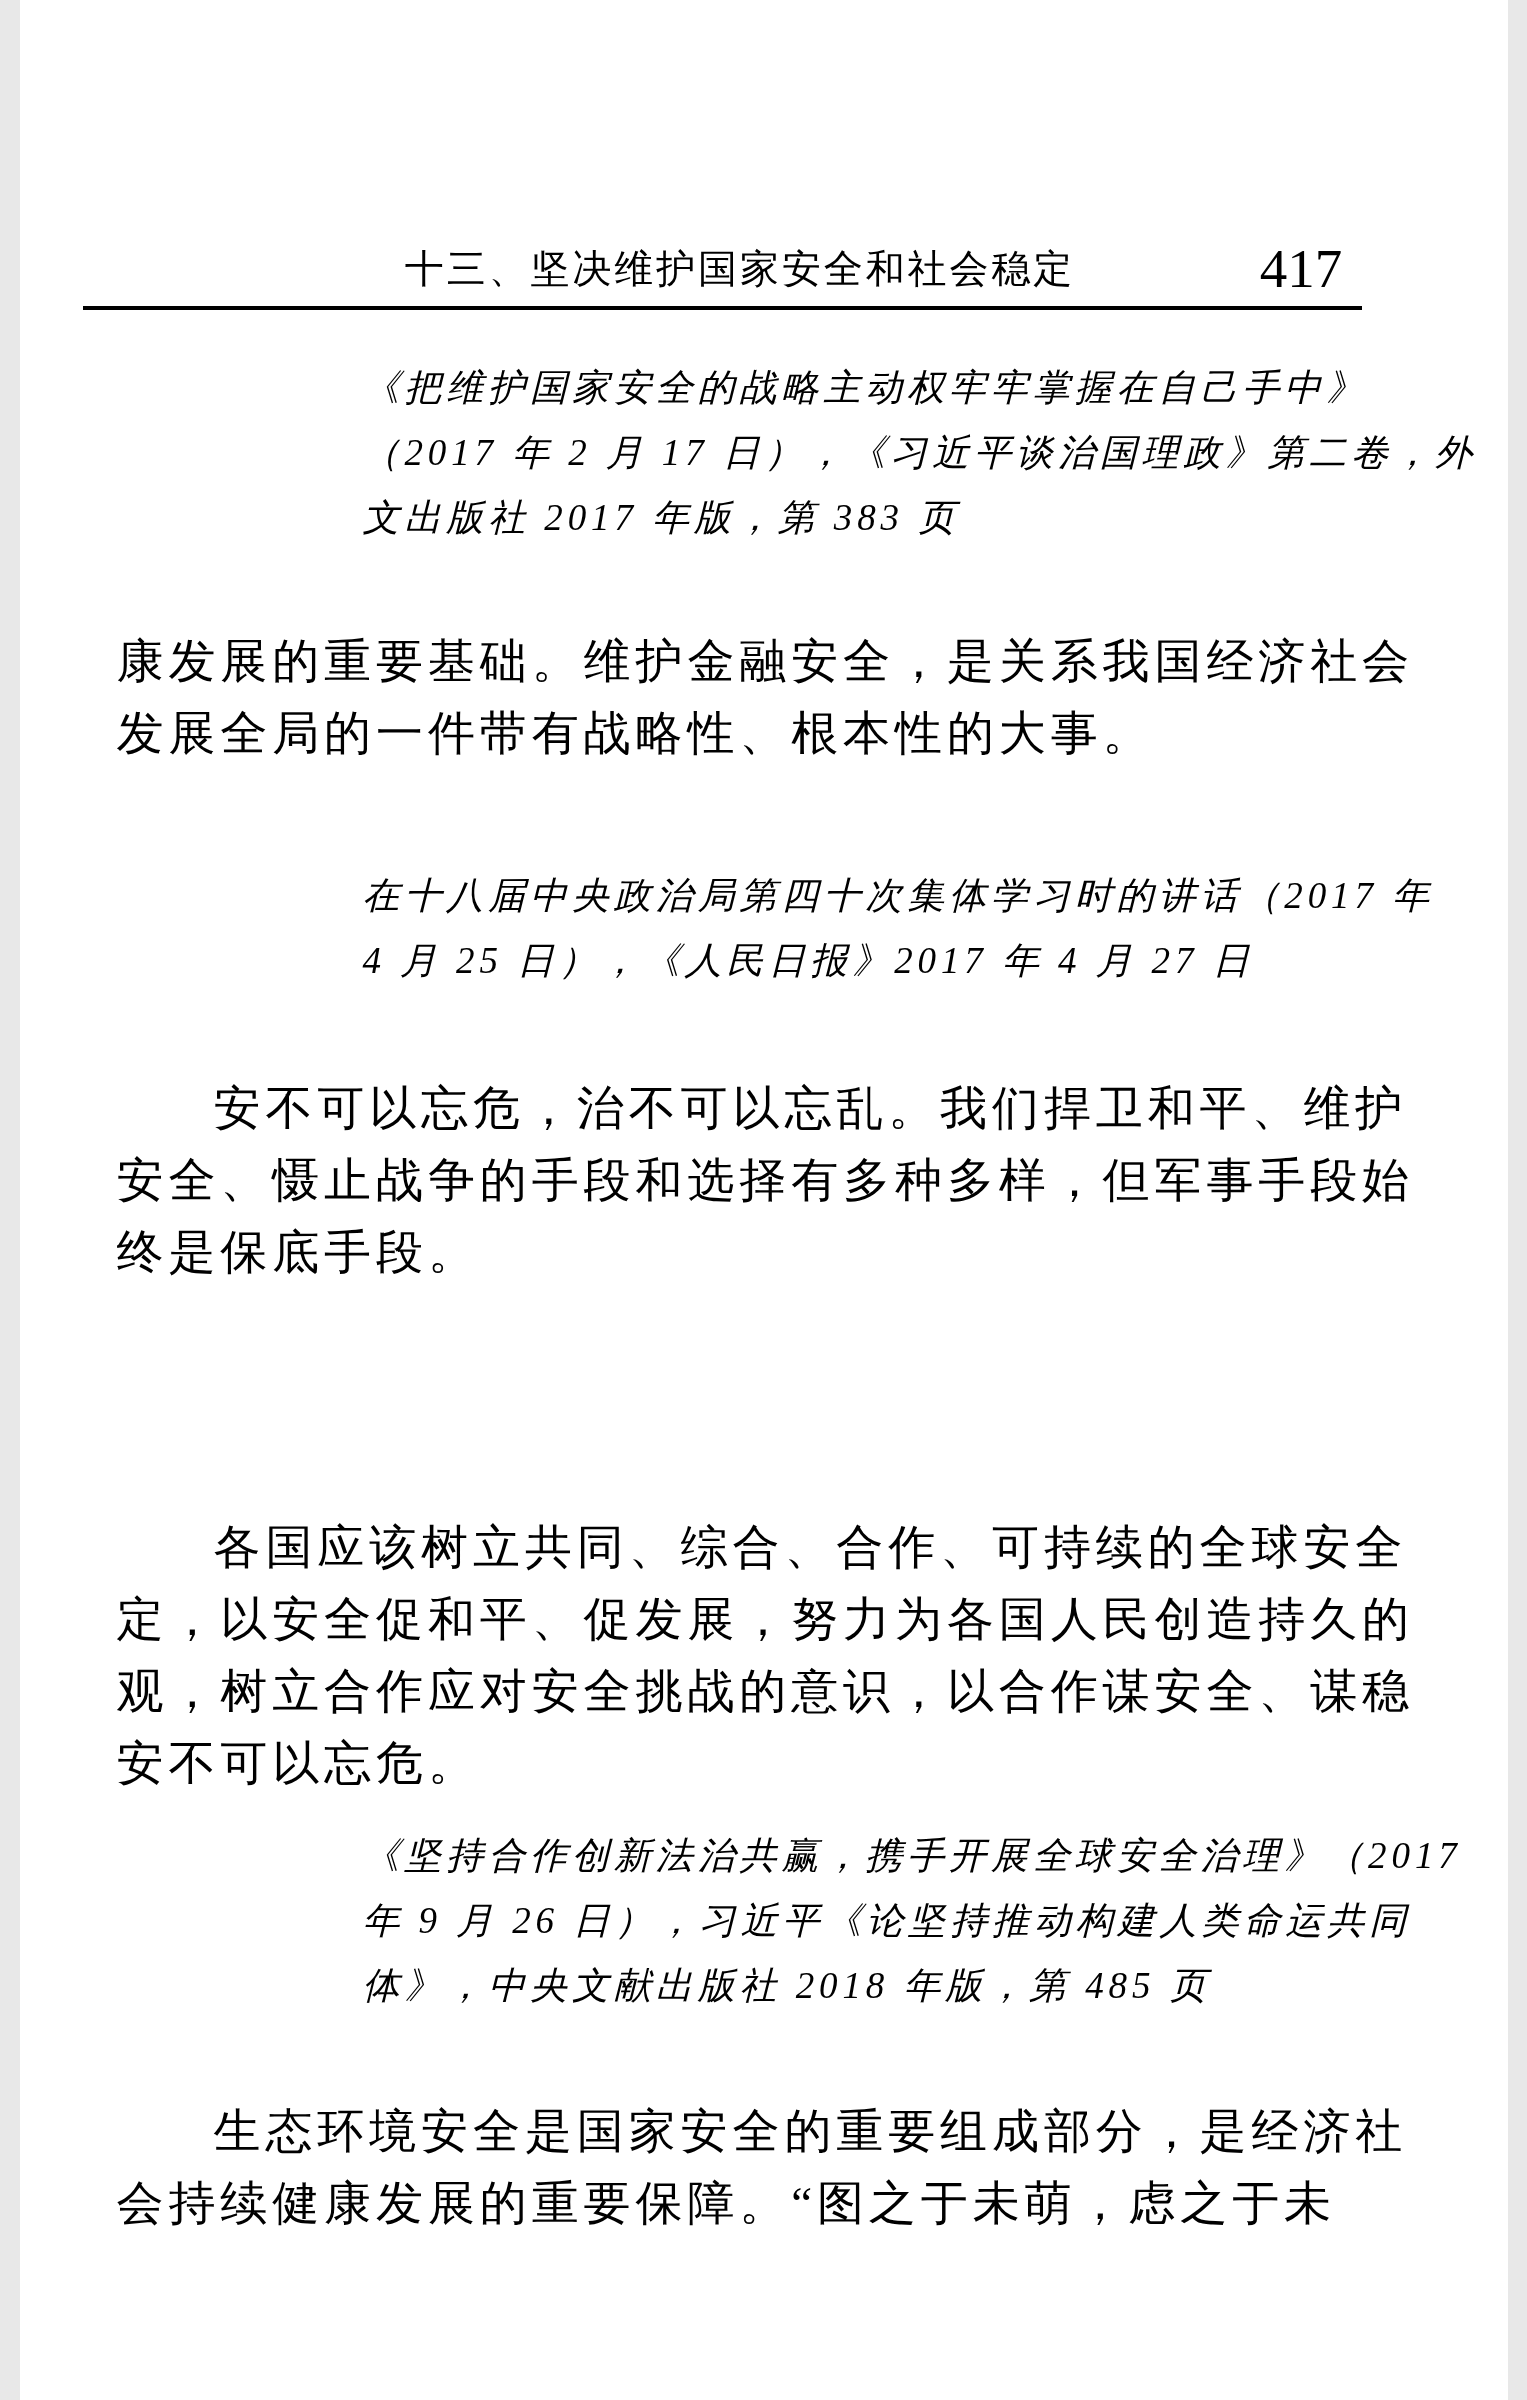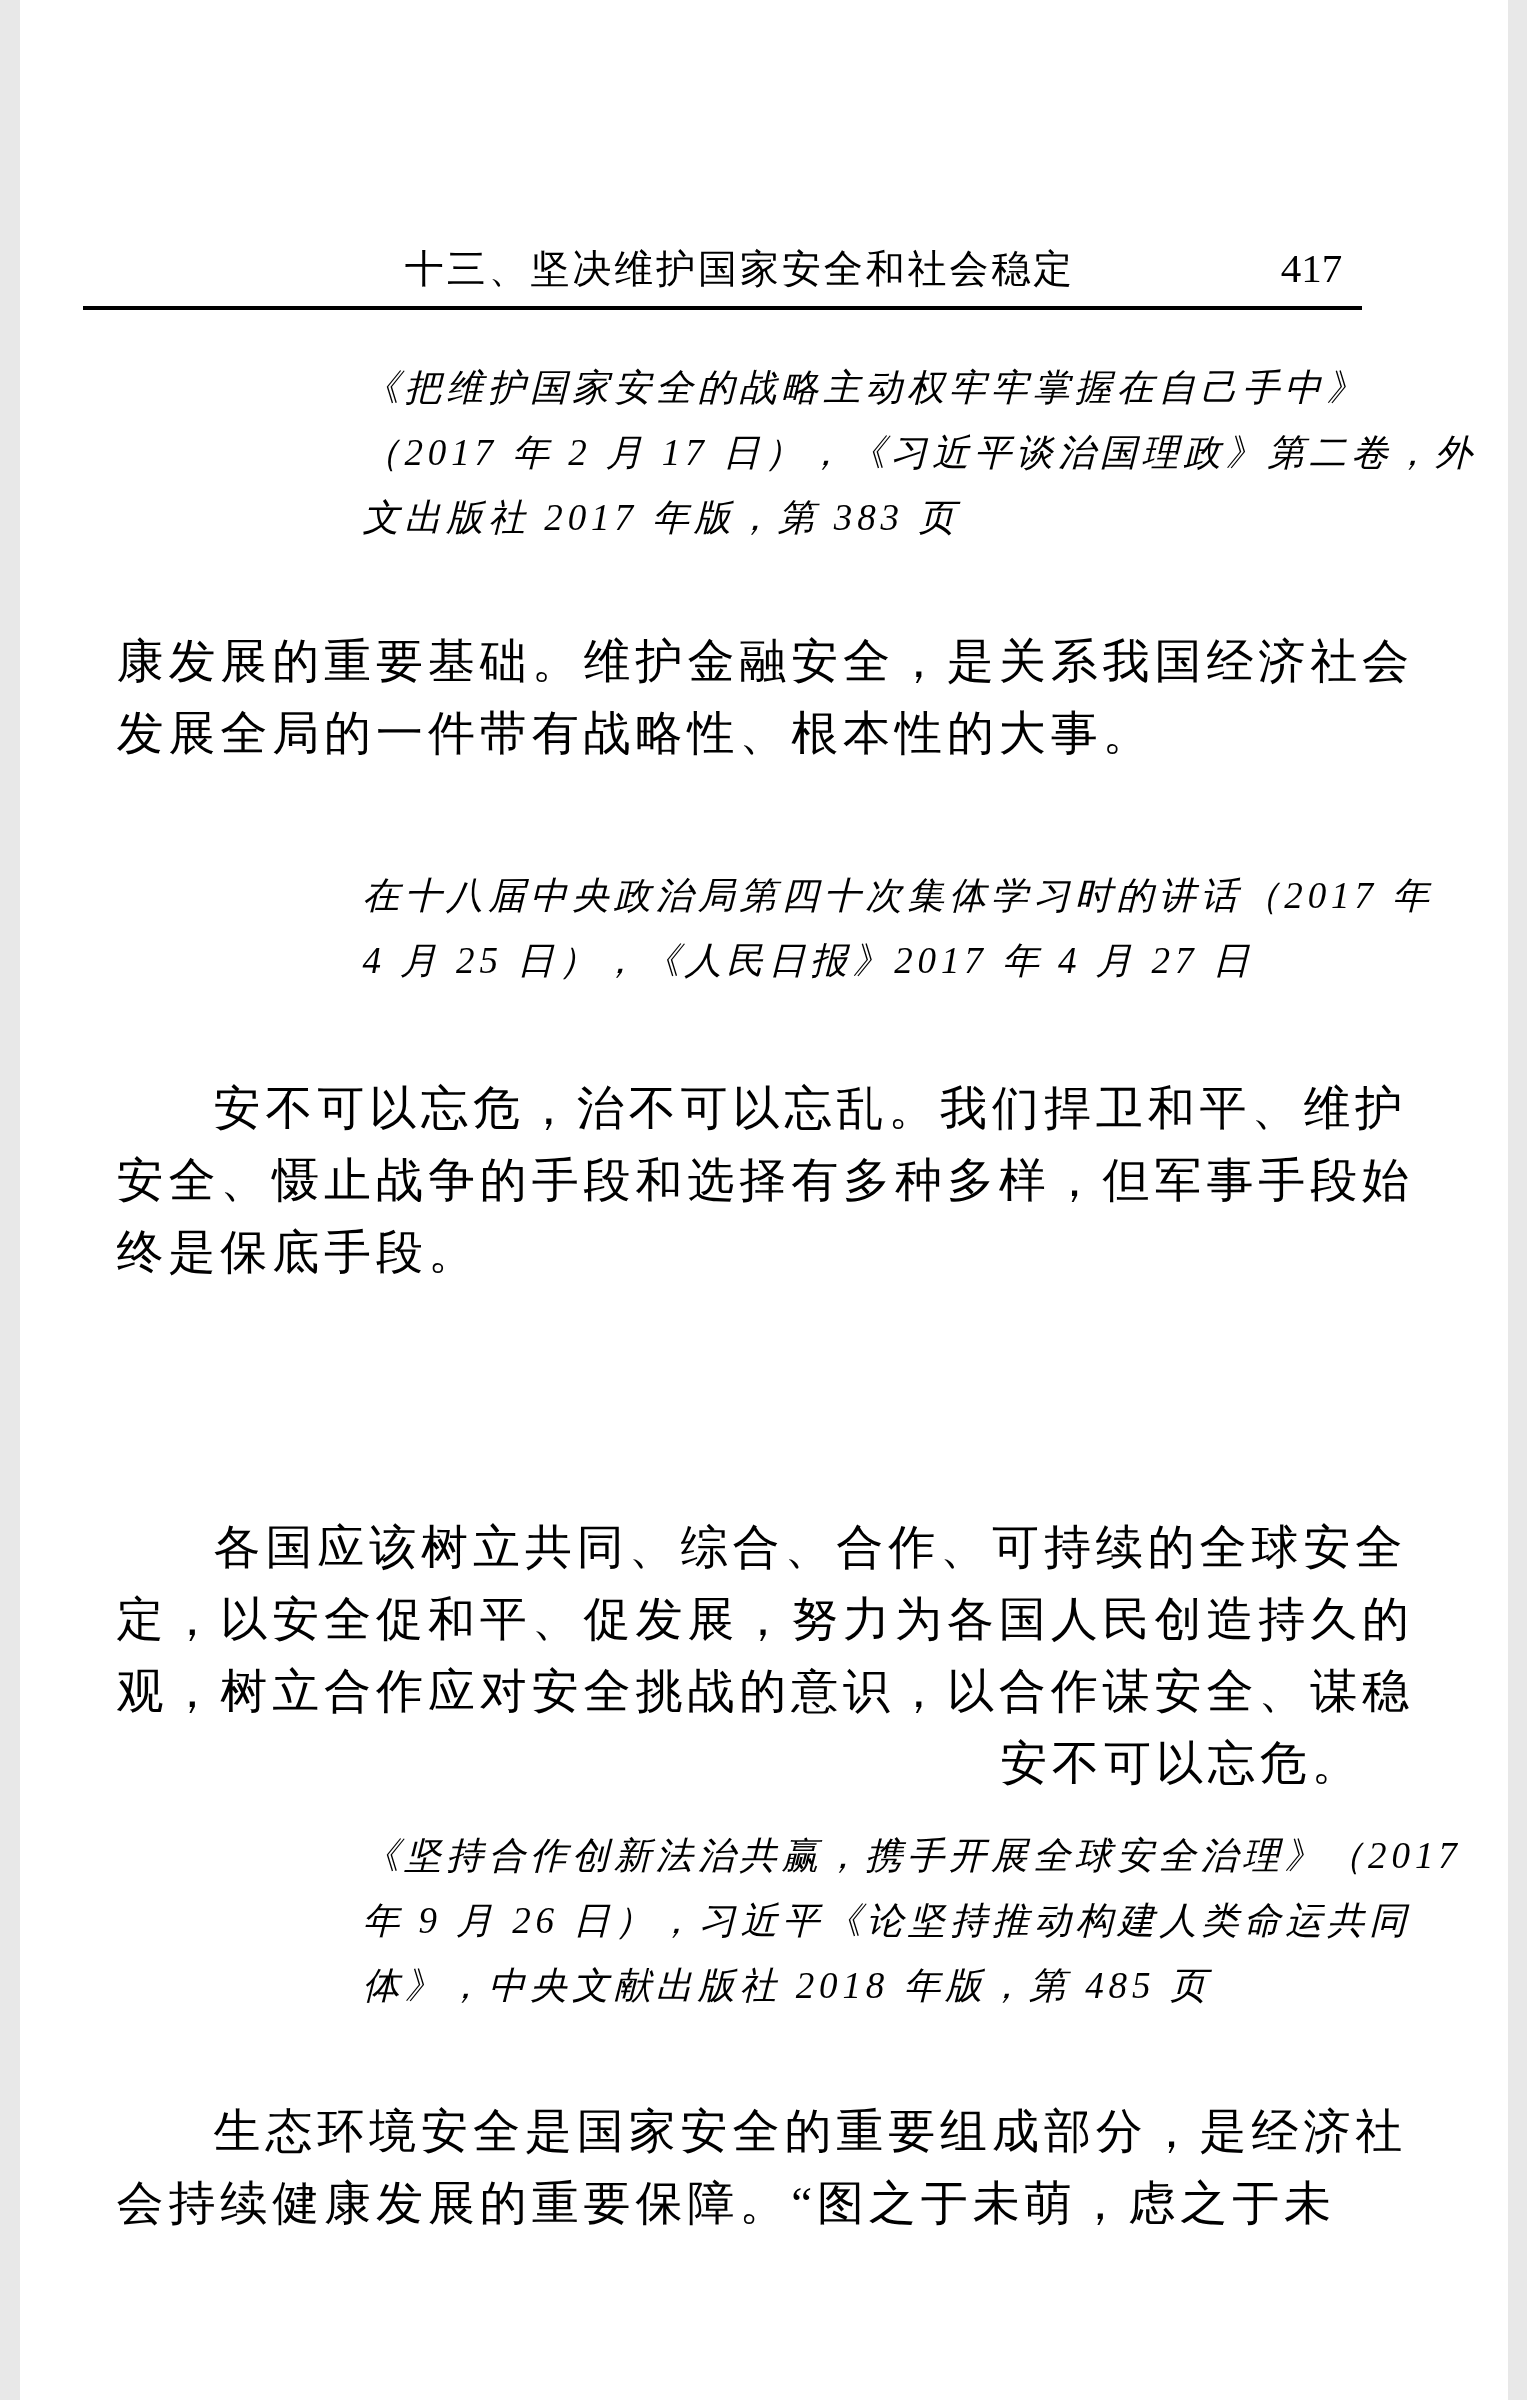"417" .page-number { font-size: 41px -> 55px }
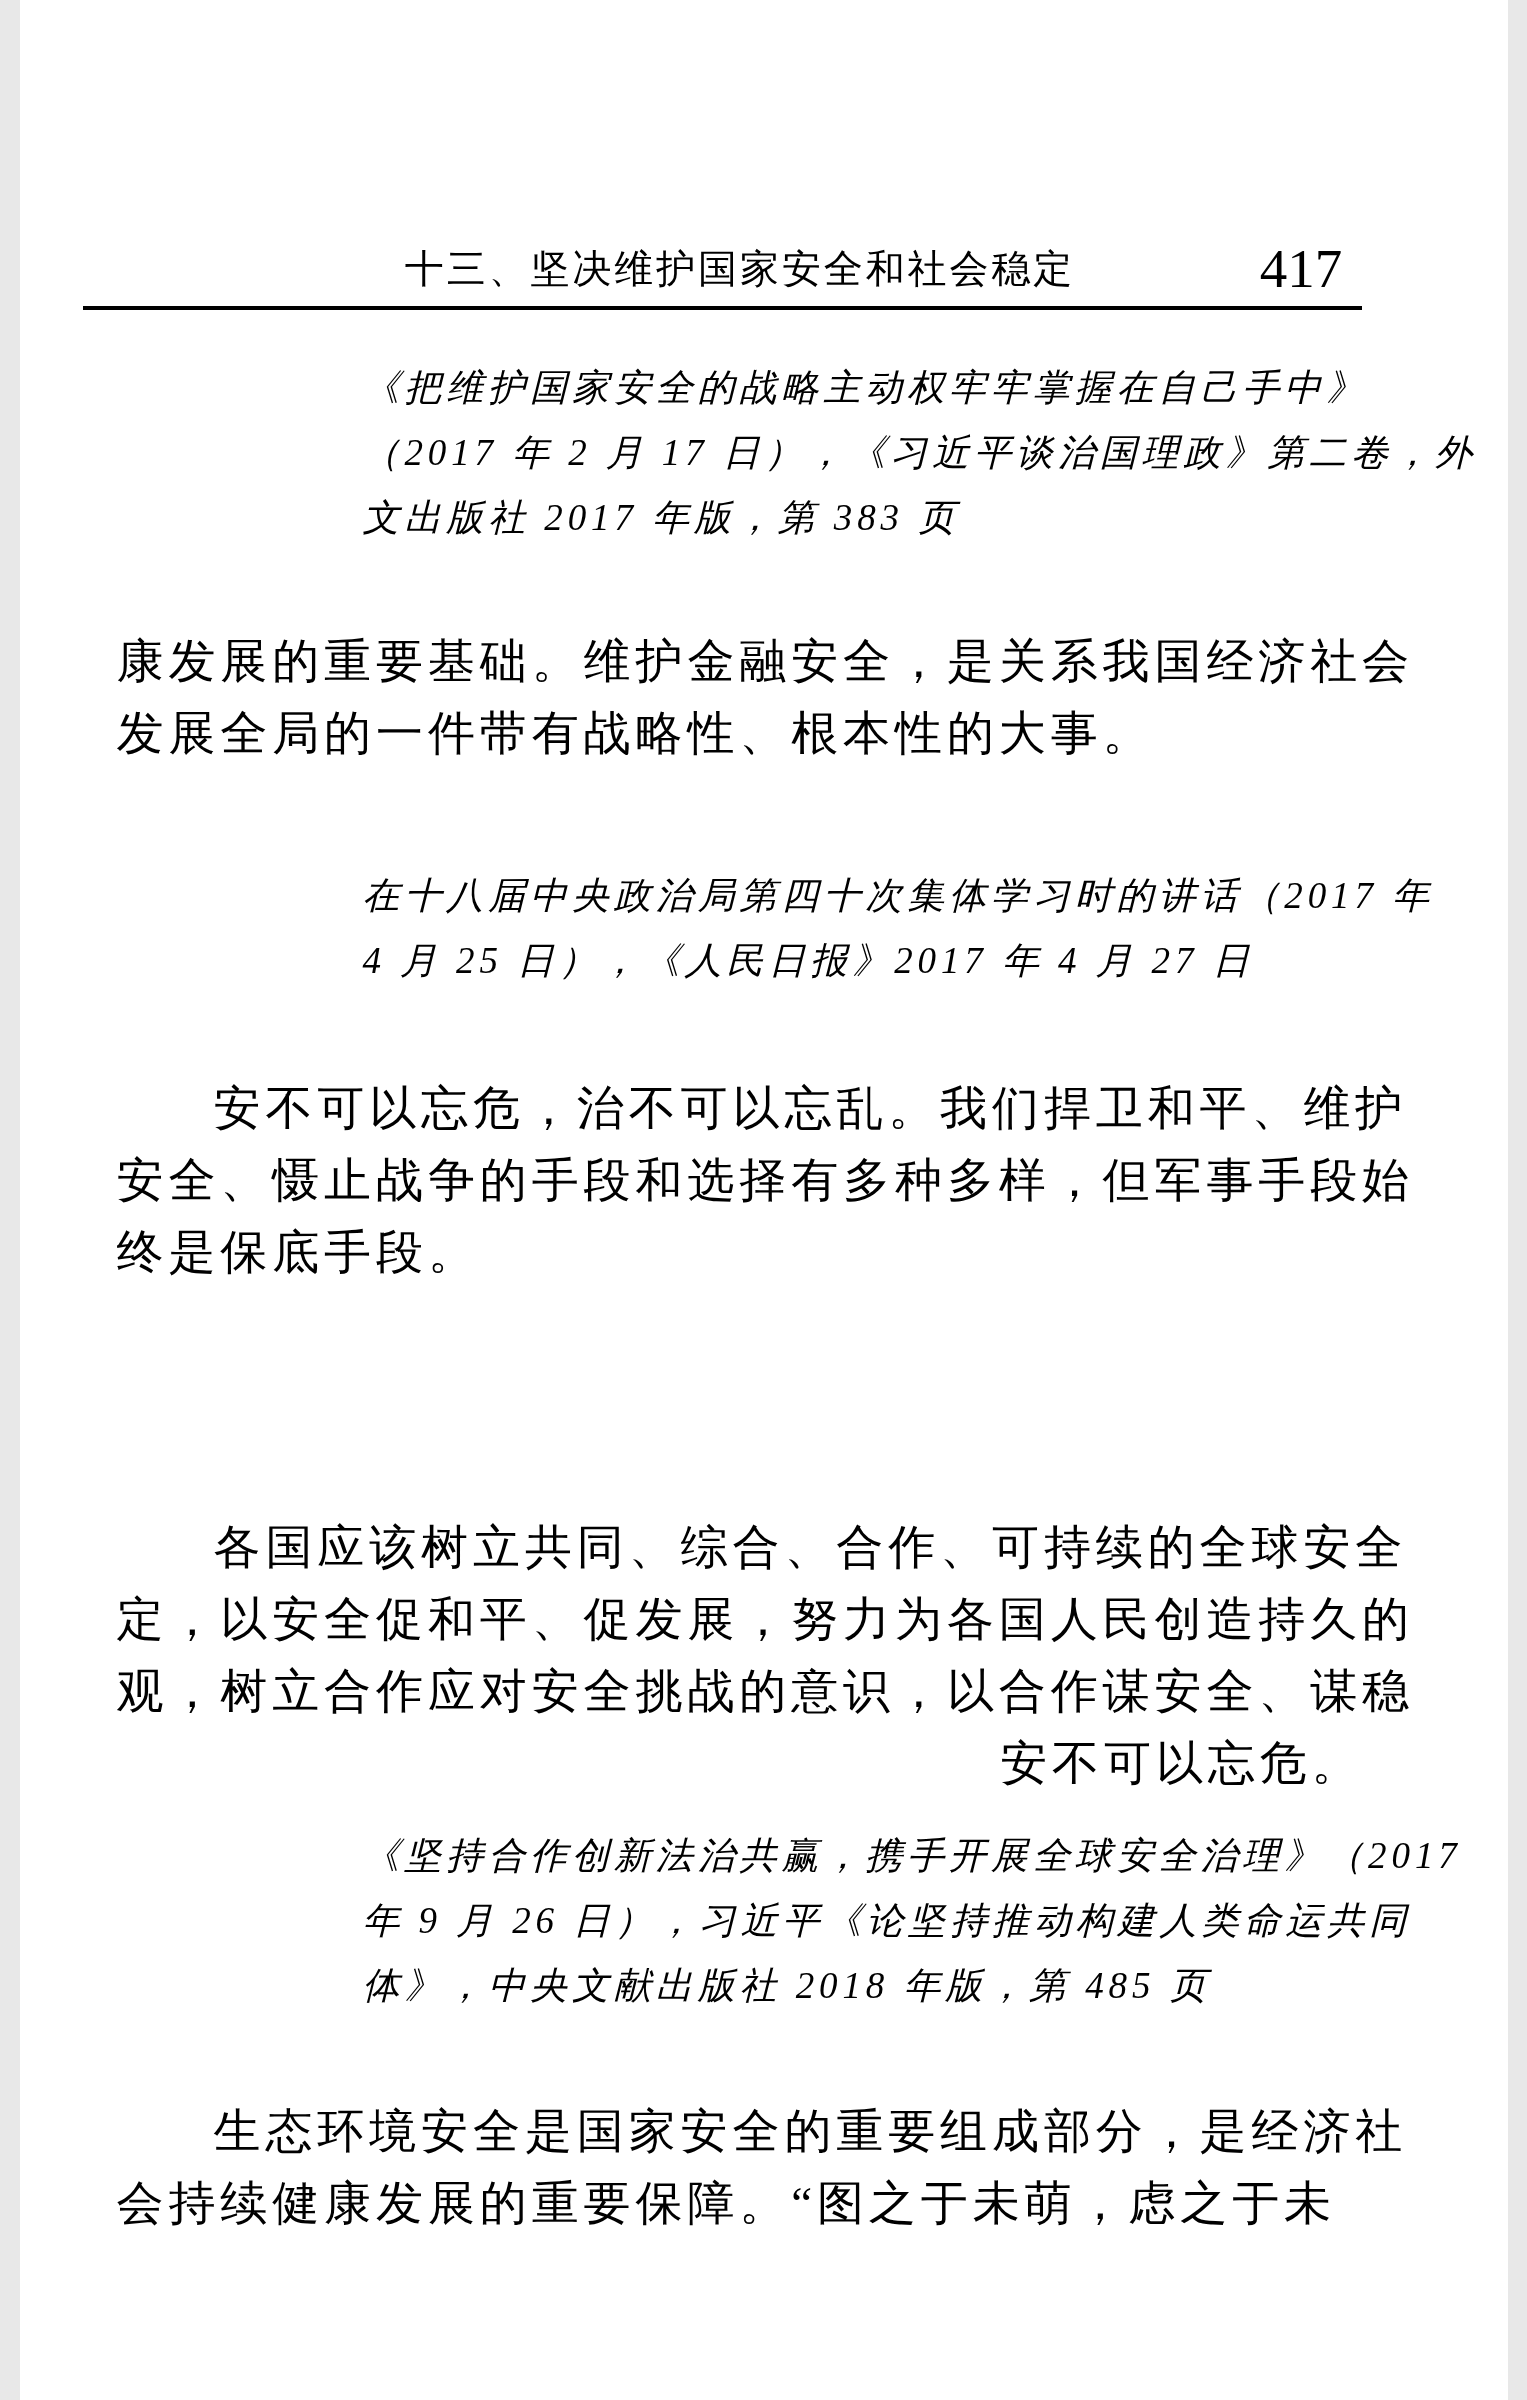"各国应该树立共同、综合、合作、可持续的全球安全" .b5 { text-align: right -> none }
